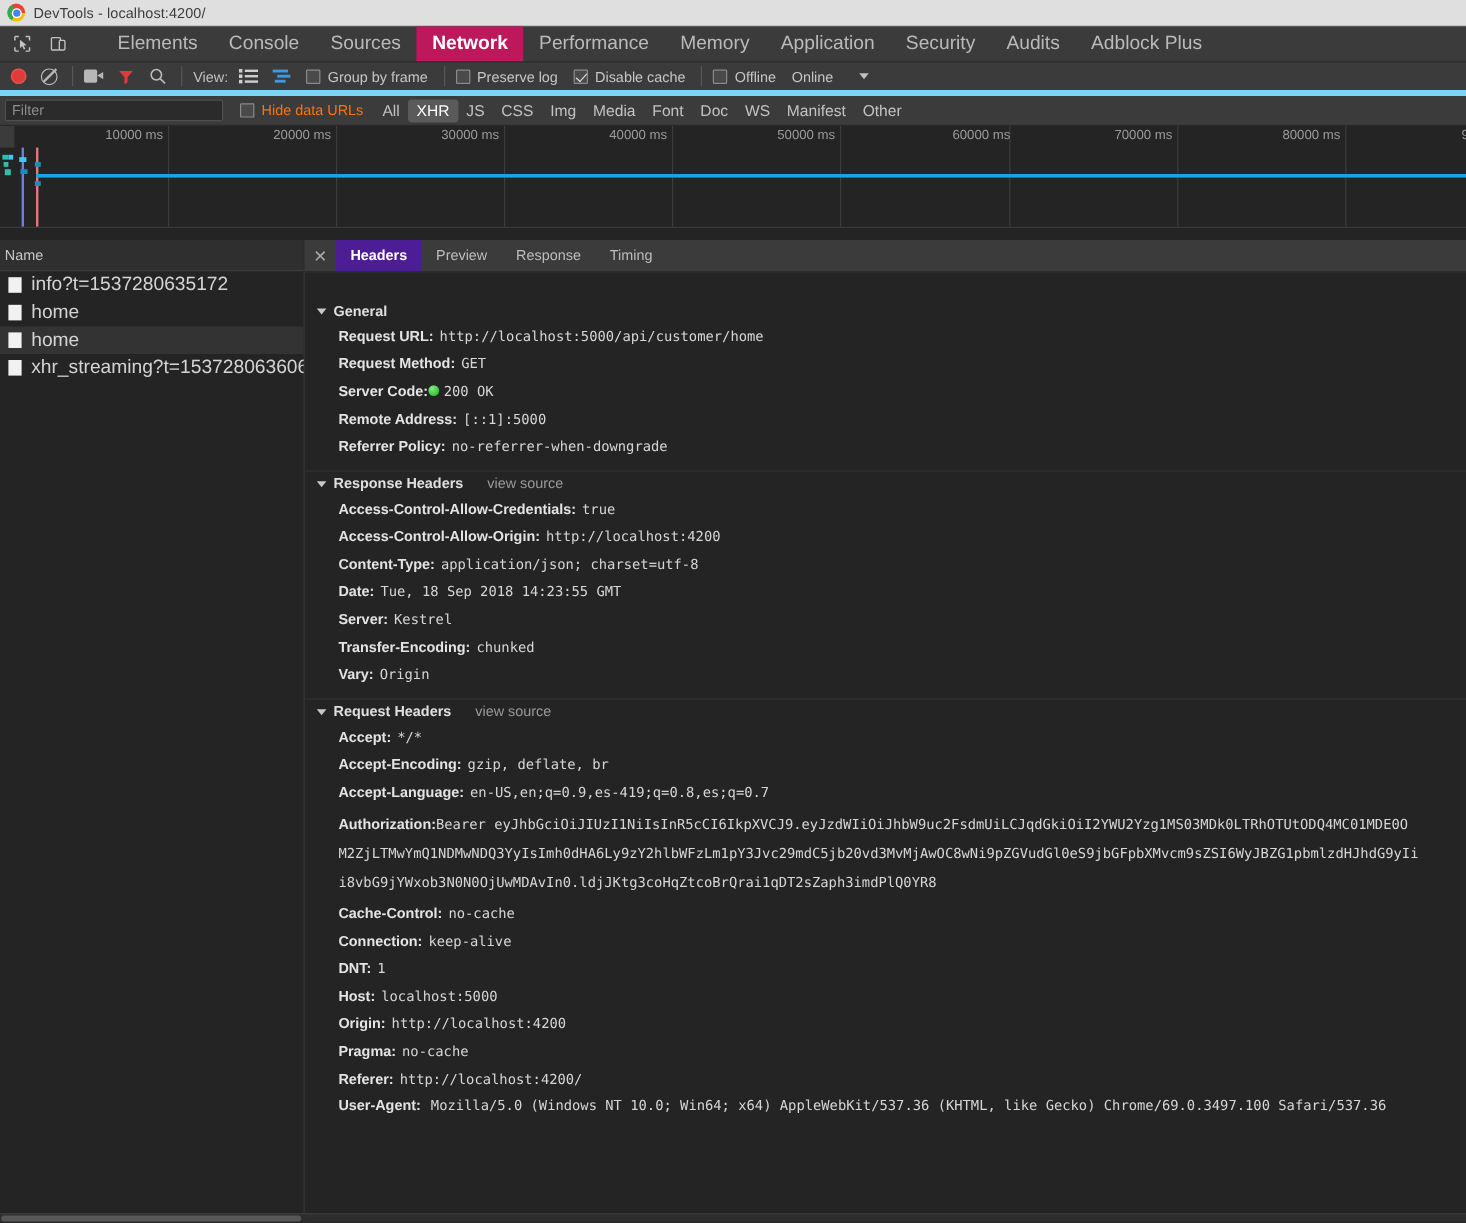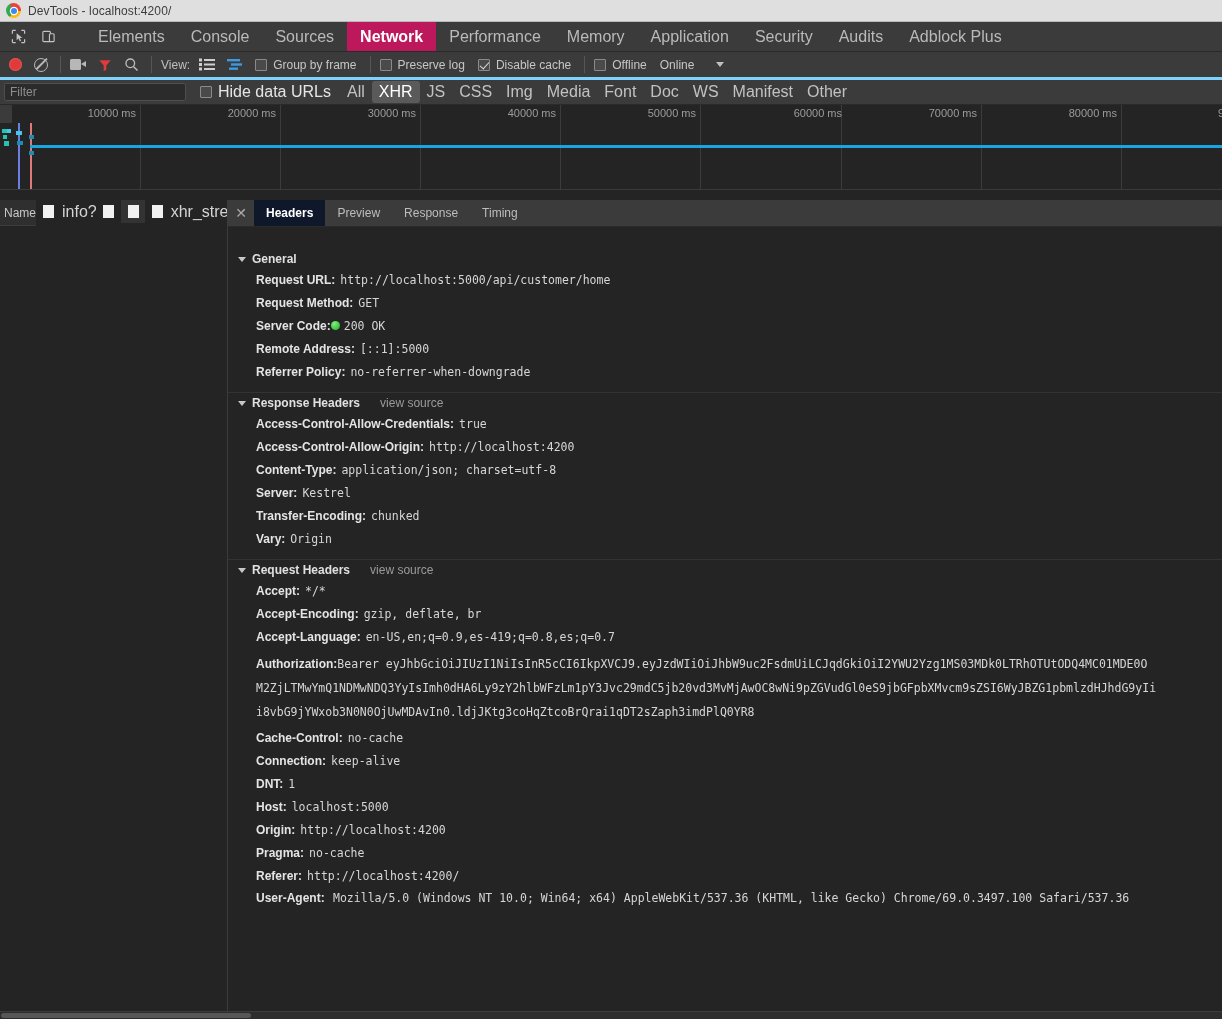"View:" .nettoolbar { border-bottom: 3px solid #7dd3fc -> 5px solid #7dd3fc }
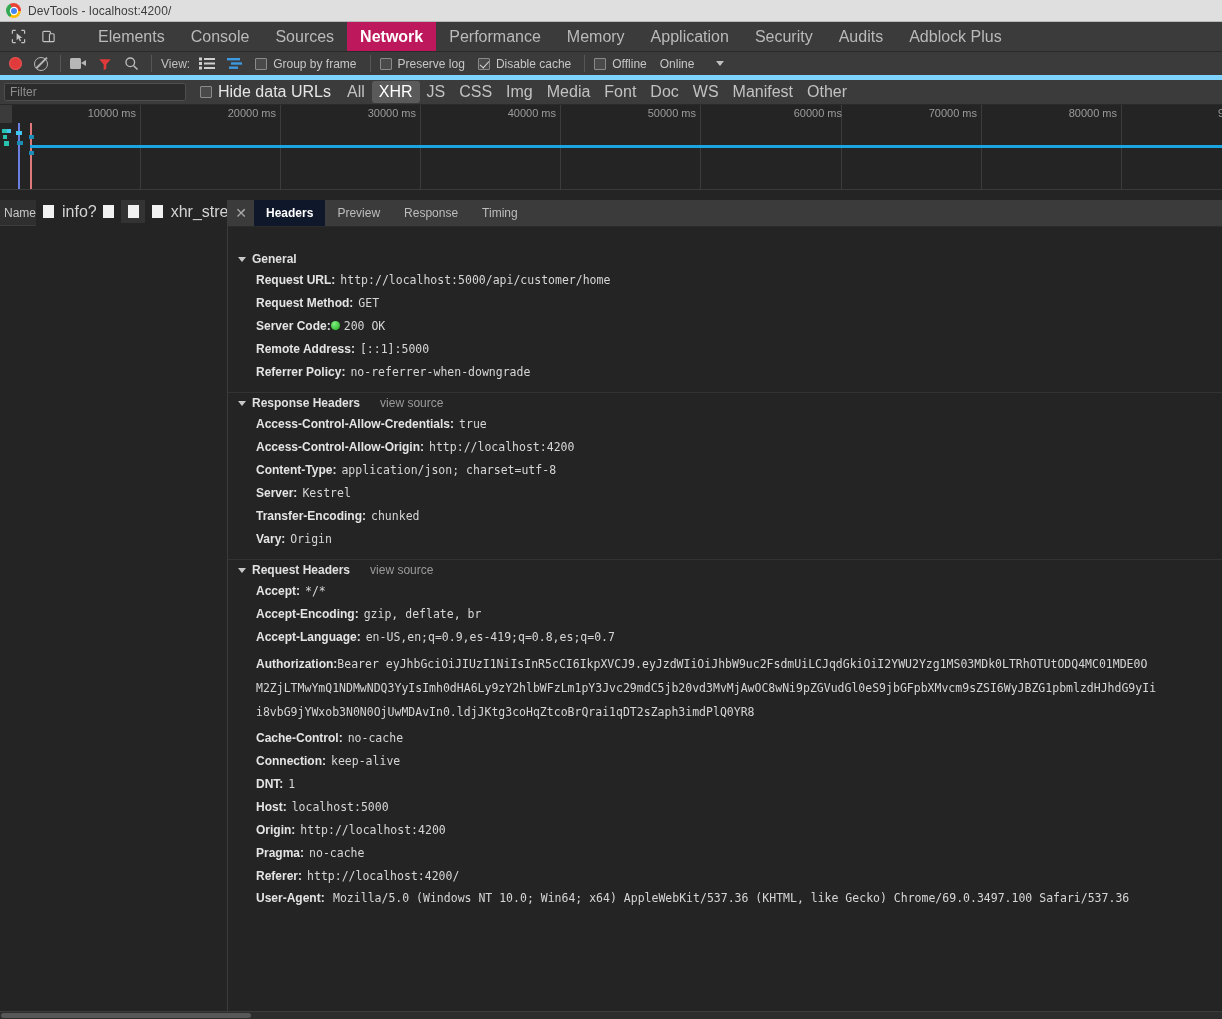"Hide data URLs" .hide-data { color: #e5e5e5 -> #f97316; font-size: 16px -> 12px }
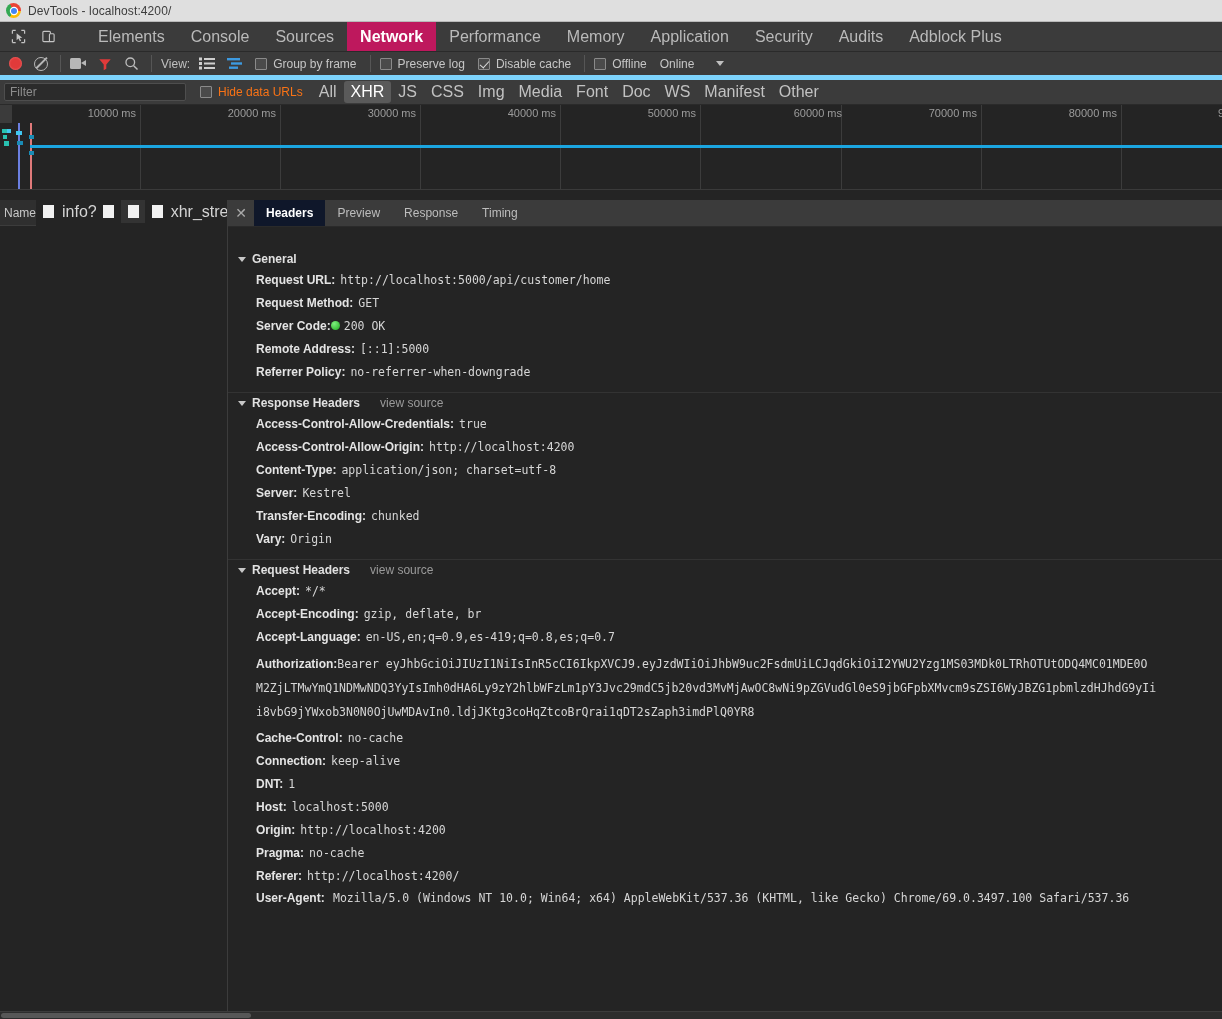"All" .type-chip { font-size: 16px -> 13px }
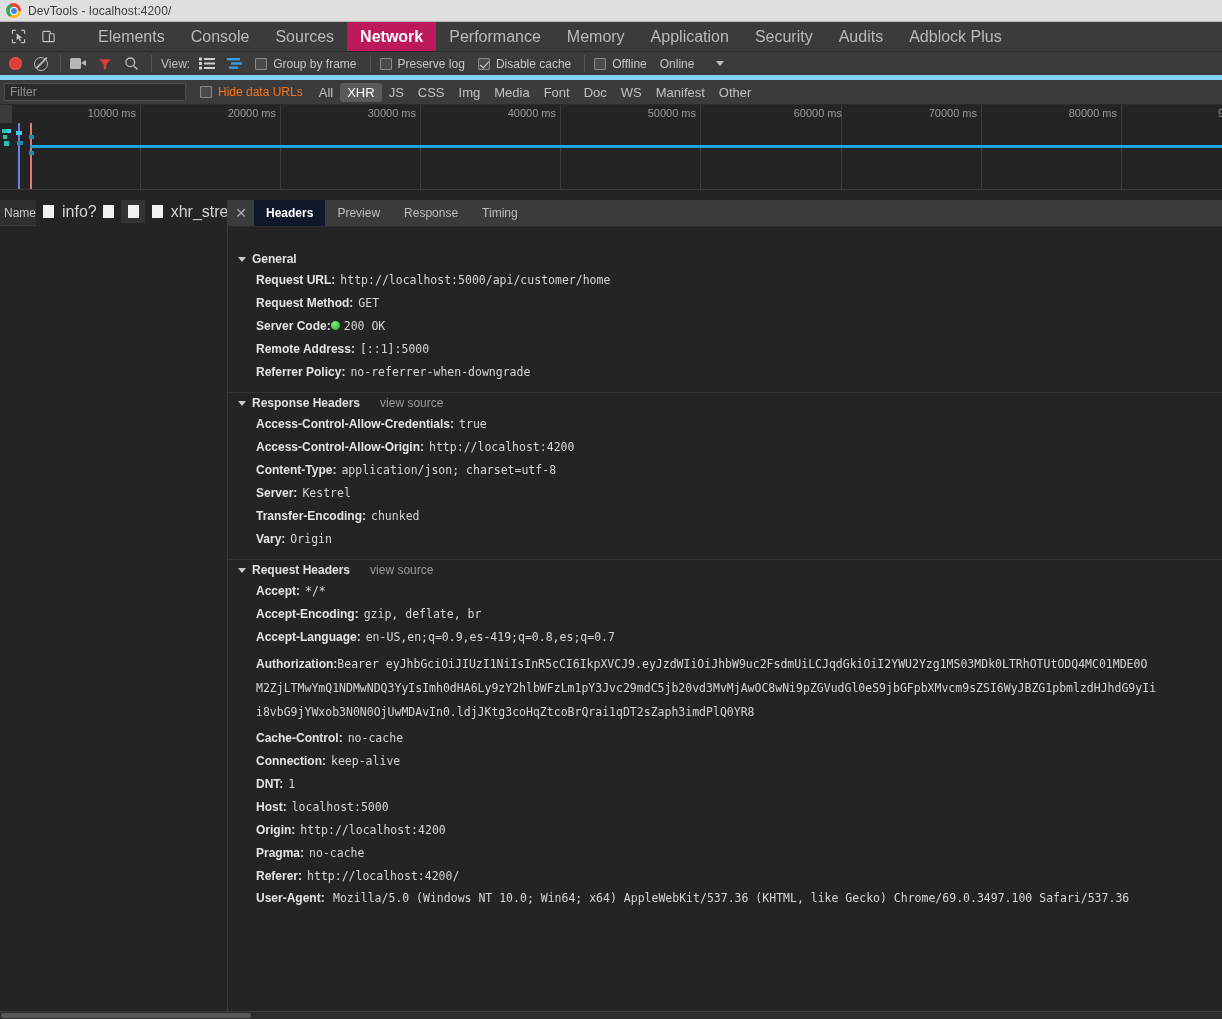"Name" .reqlist { flex-direction: row -> column; width: 228px -> 254px }
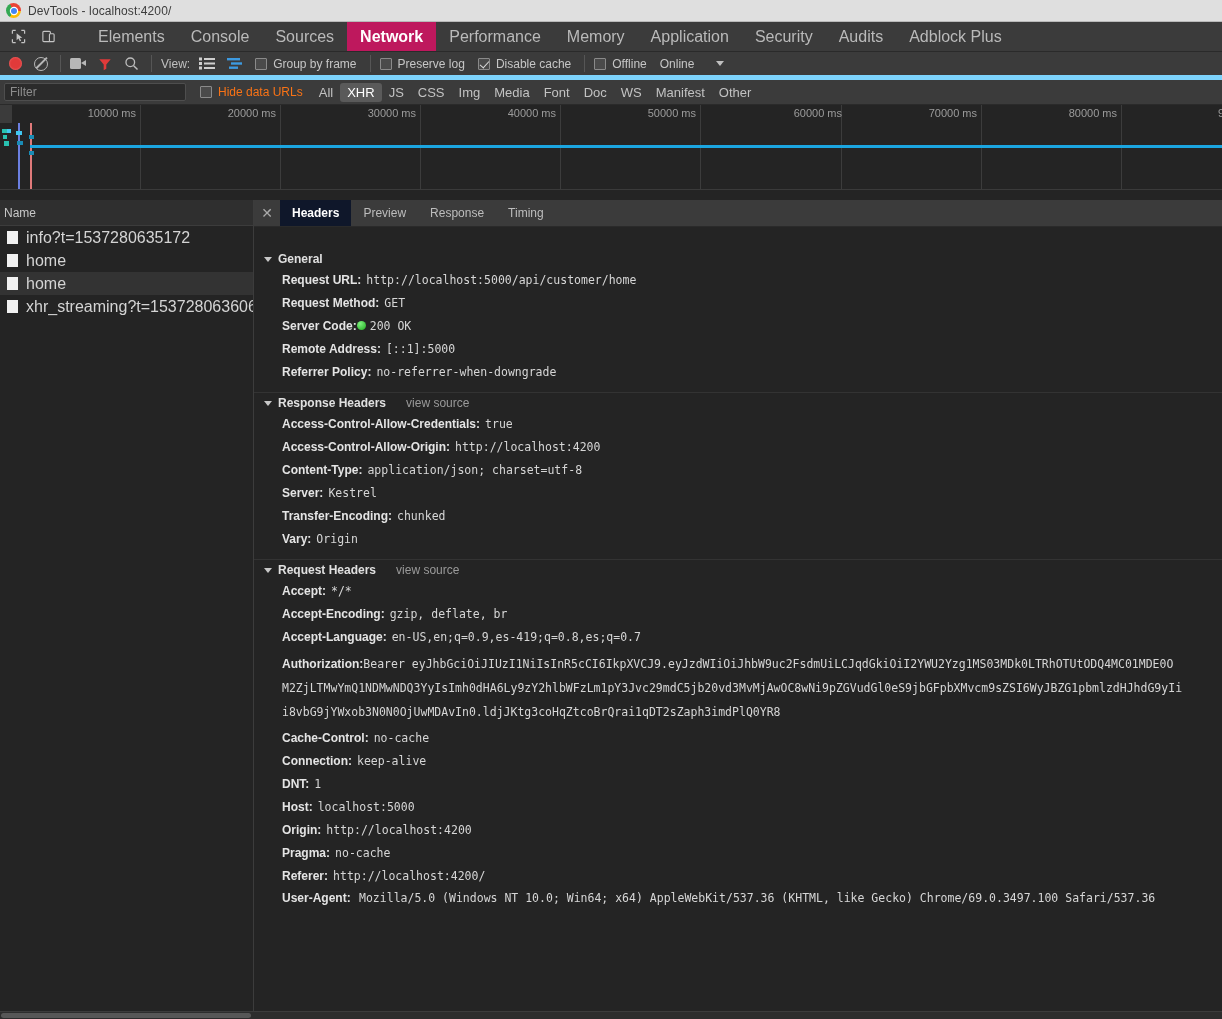"Headers" .dtab.active { background: #0f172a -> #4c1d95 }
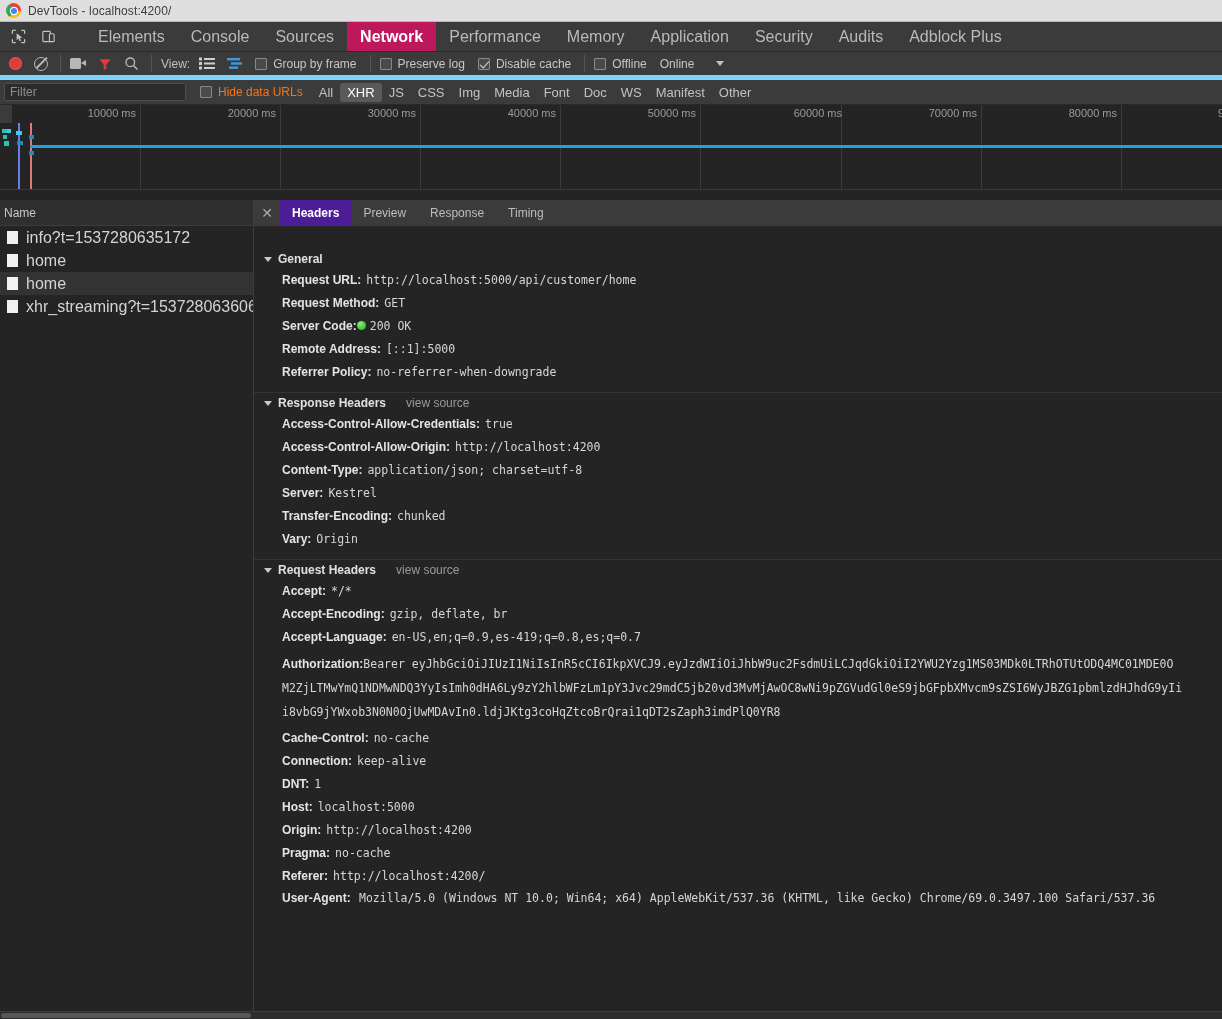"Date:" div.hrow { html: none -> <div> <span>Date:</span> <span>Tue, 18 Sep 2018 14:23:55 GMT</span> </div> }
